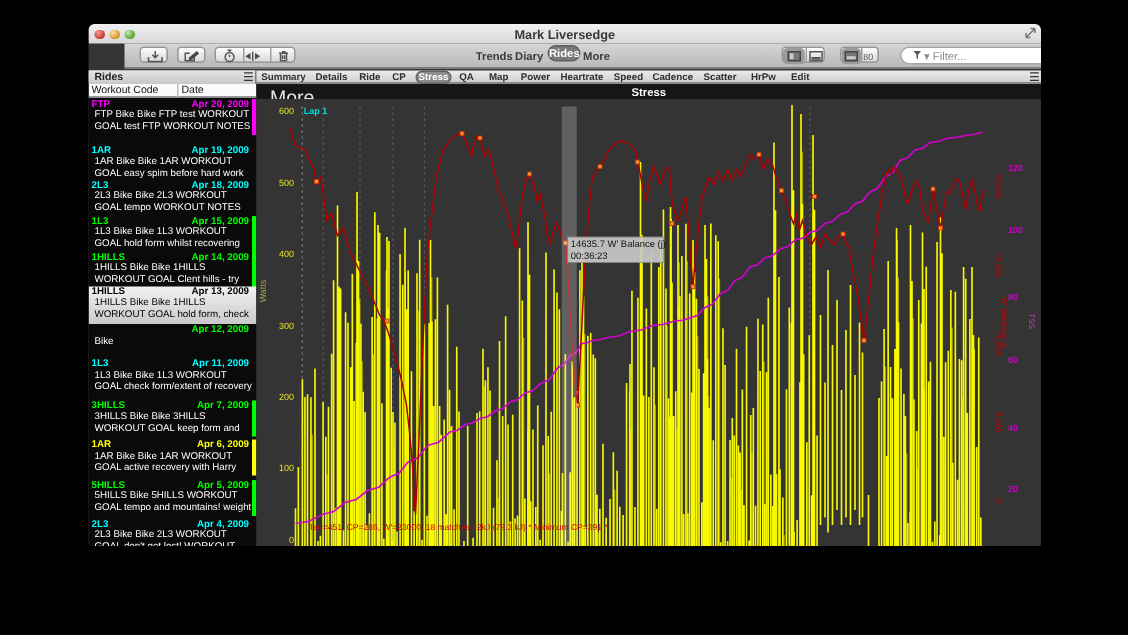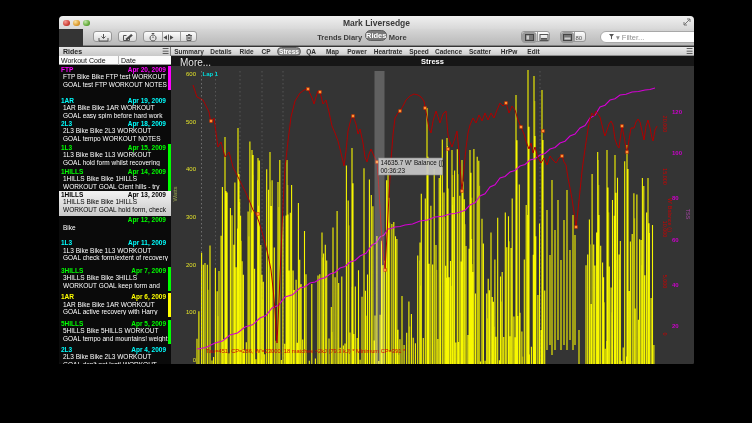"More..." #more { font-size: 10px -> 13px }
